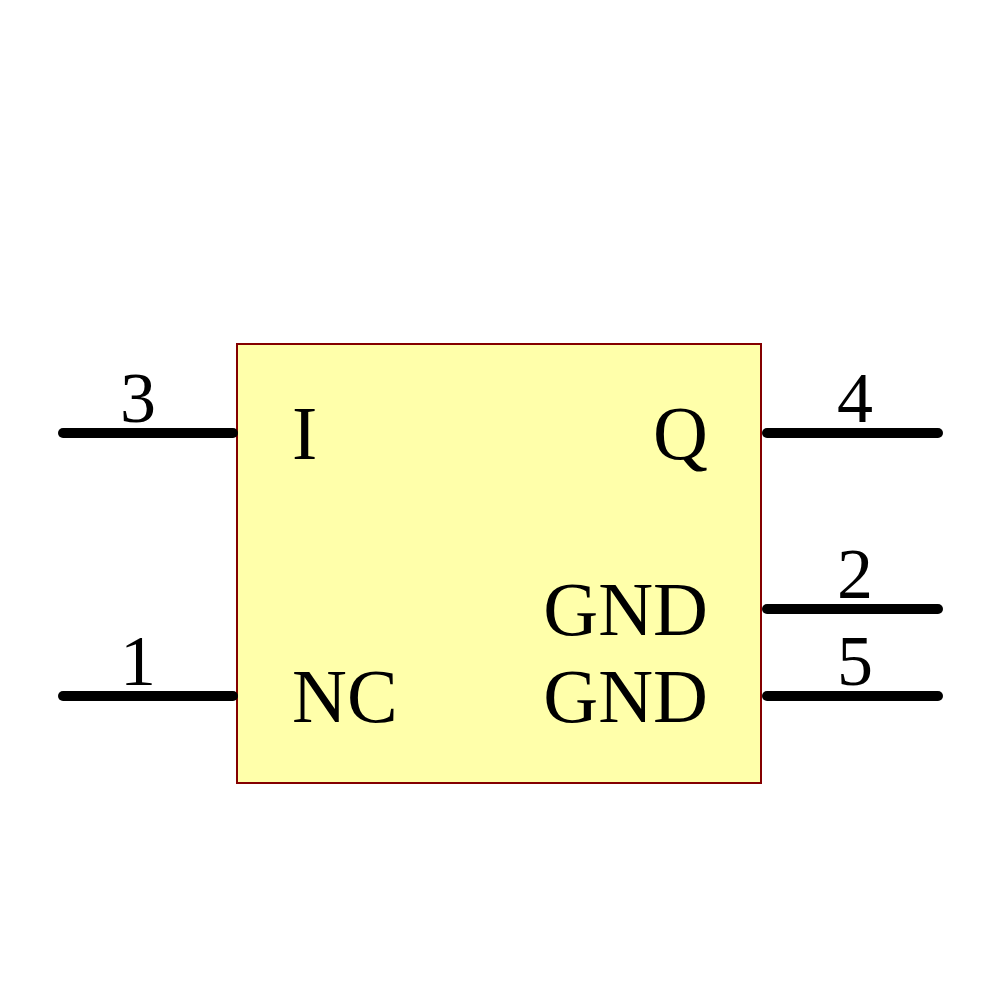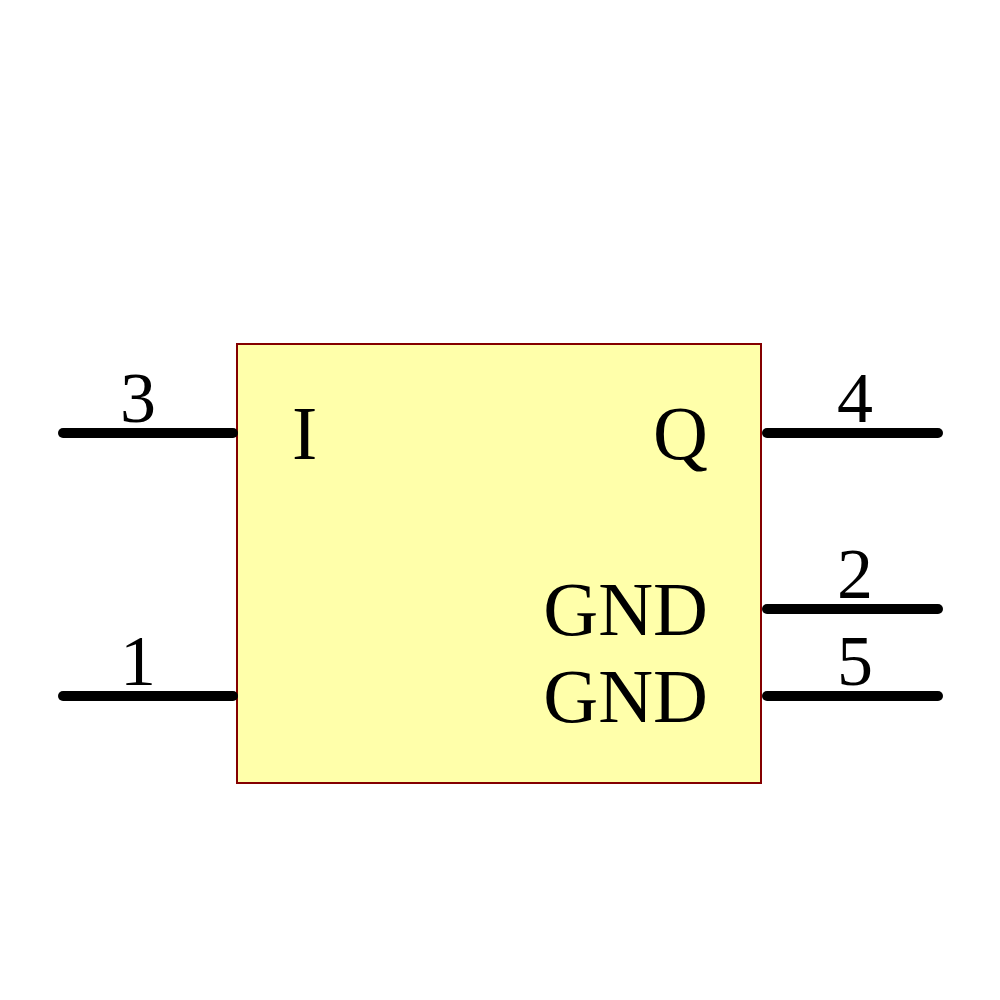"NC" div.pin-label { html: none -> <div>NC</div> }
